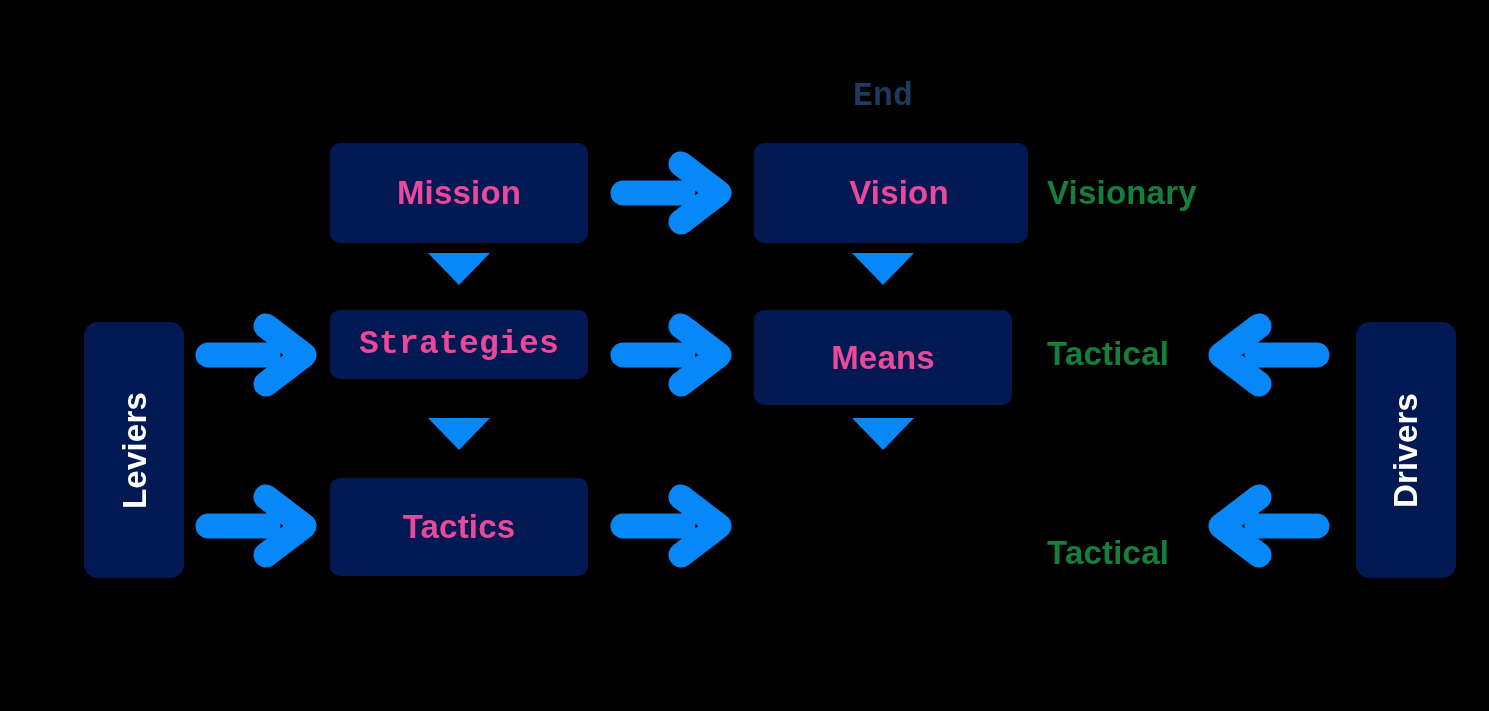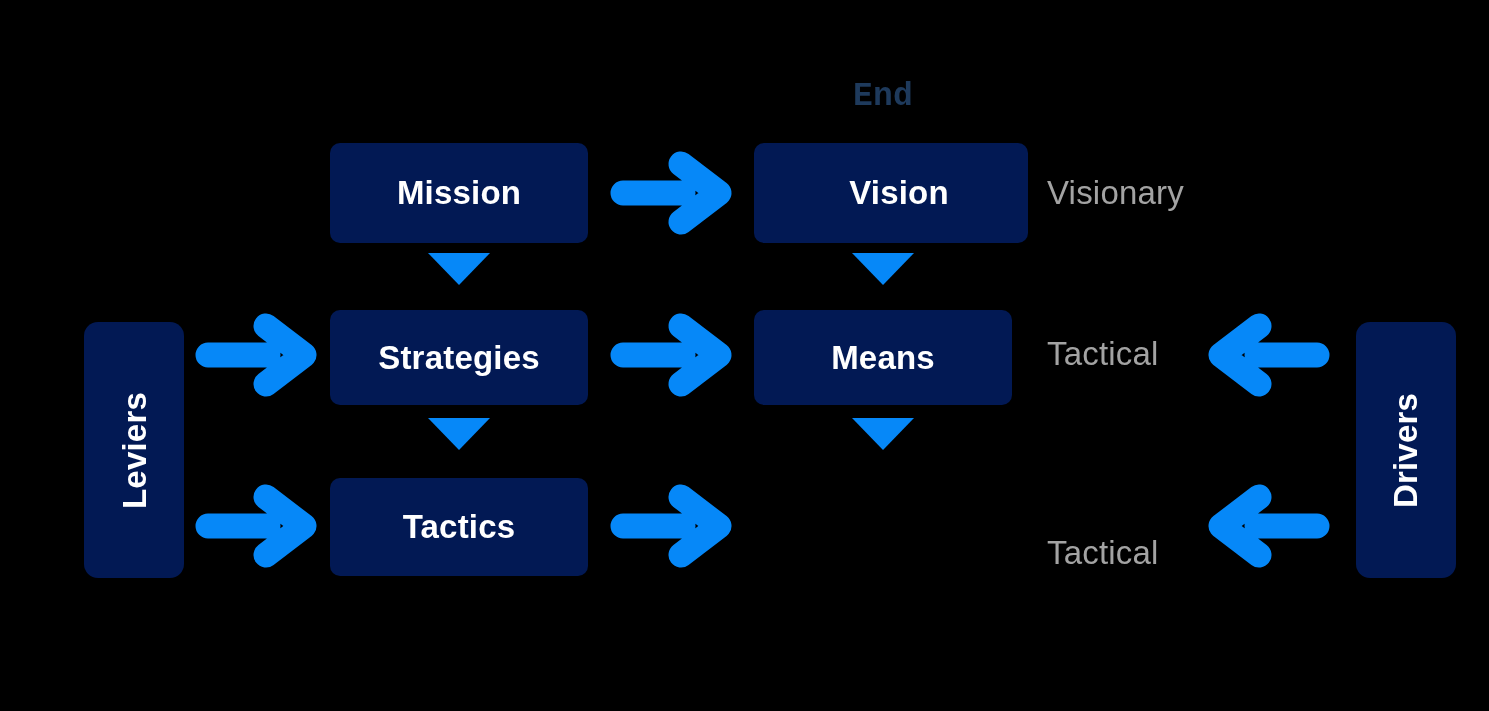"Mission" .node { color: #ffffff -> #ec4899 }
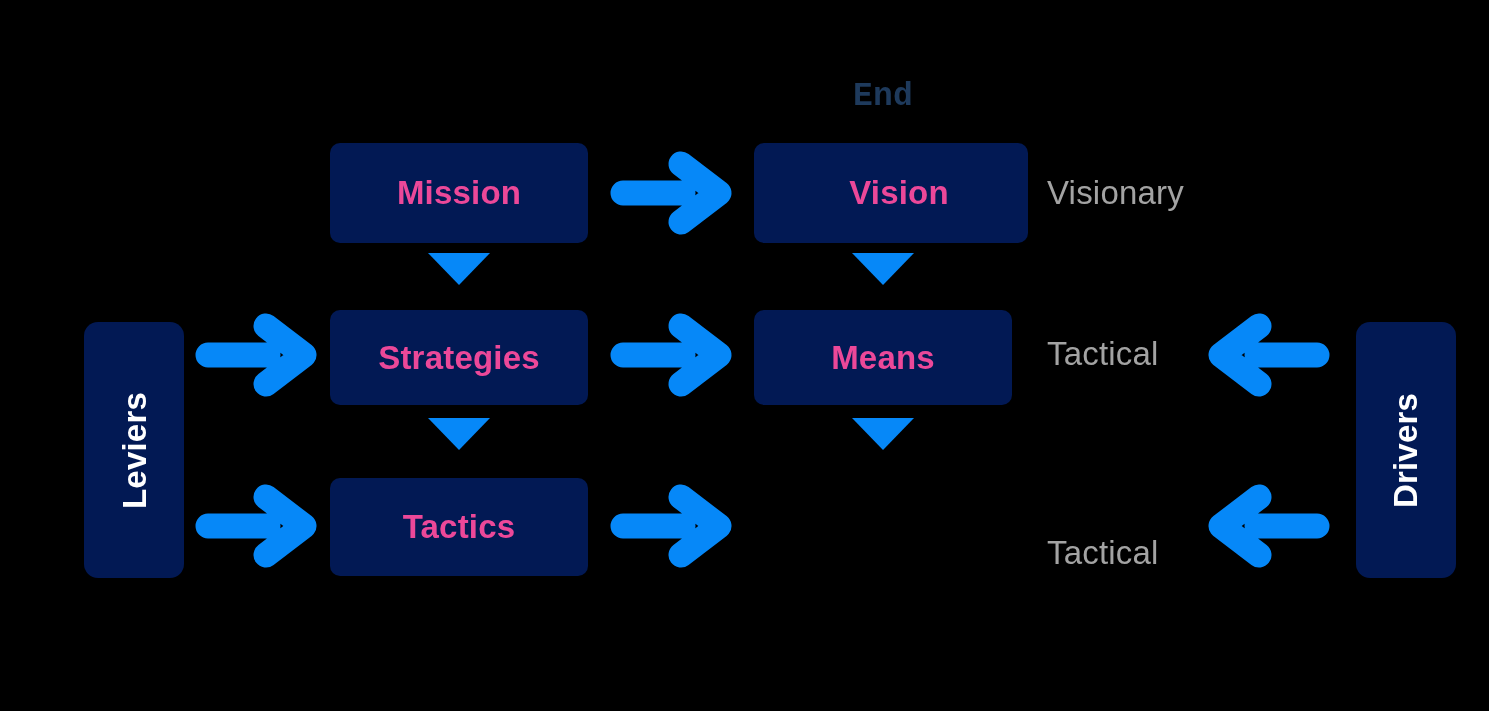"Visionary" .tier-label { color: #a3a3a3 -> #15803d; font-weight: normal -> bold }
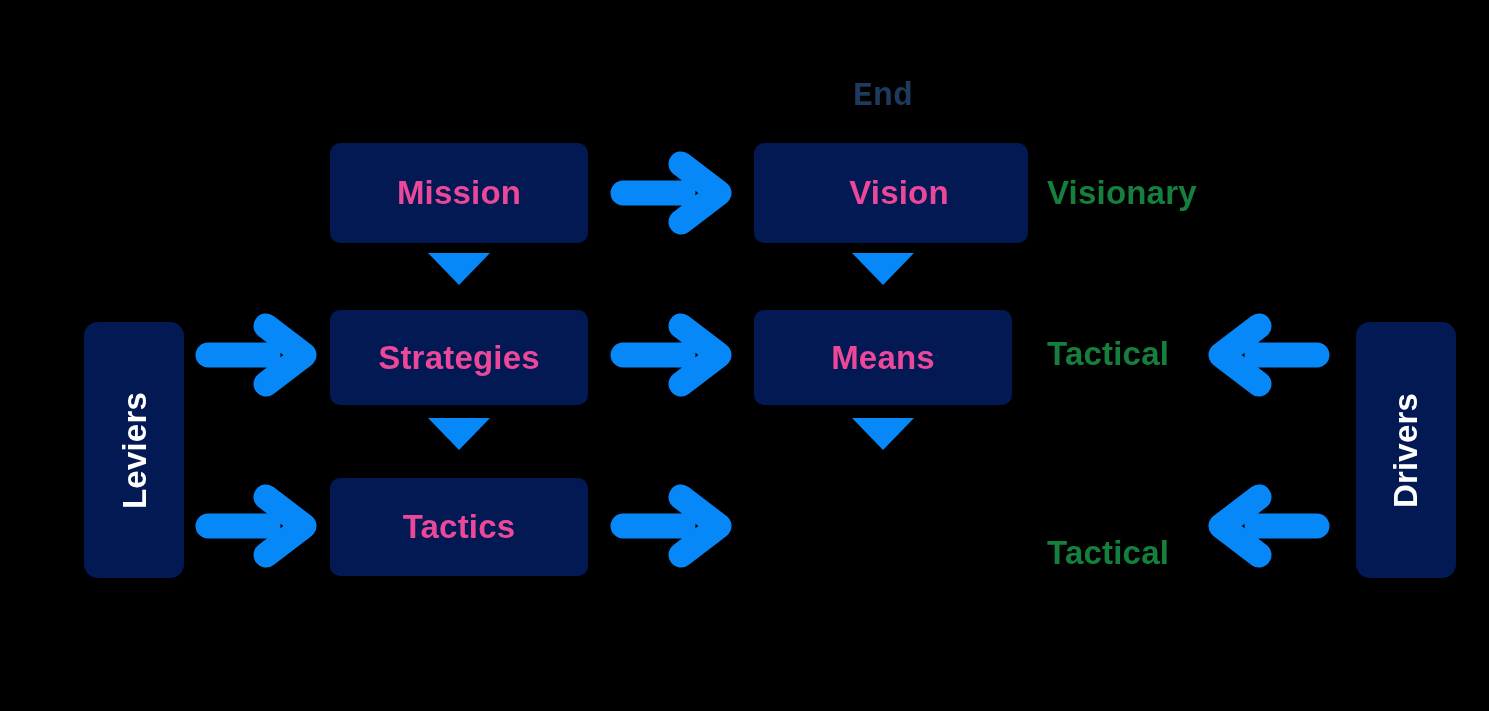"Strategies" div.node { font-family: none -> Liberation Mono, monospace; height: 95px -> 69px }
